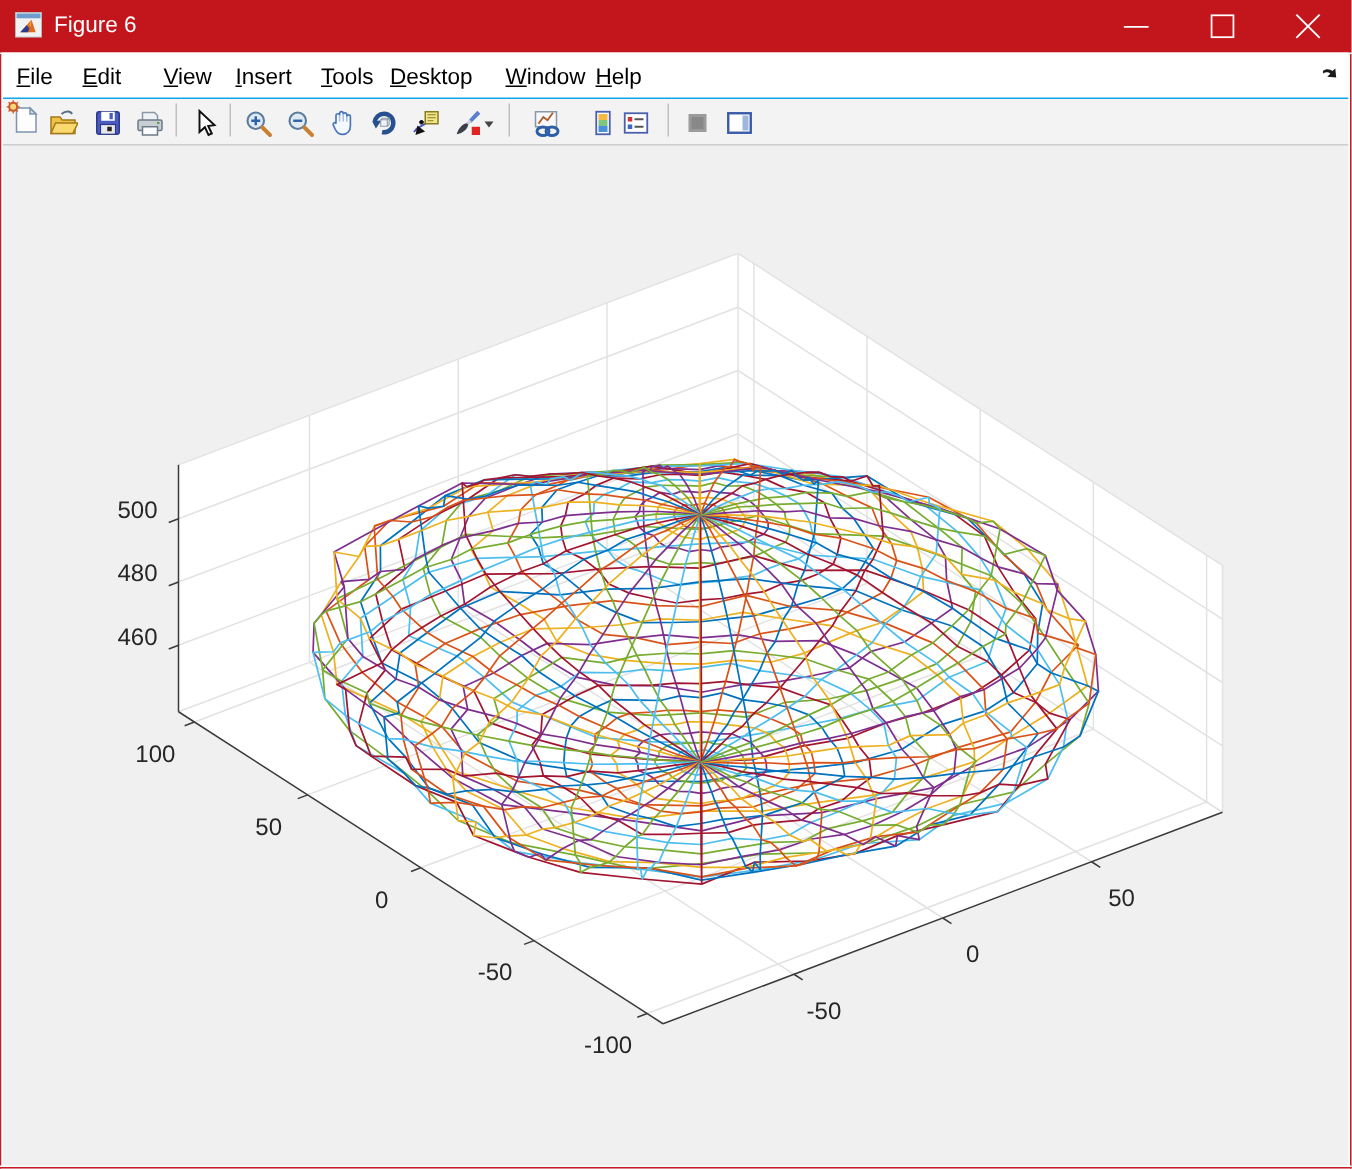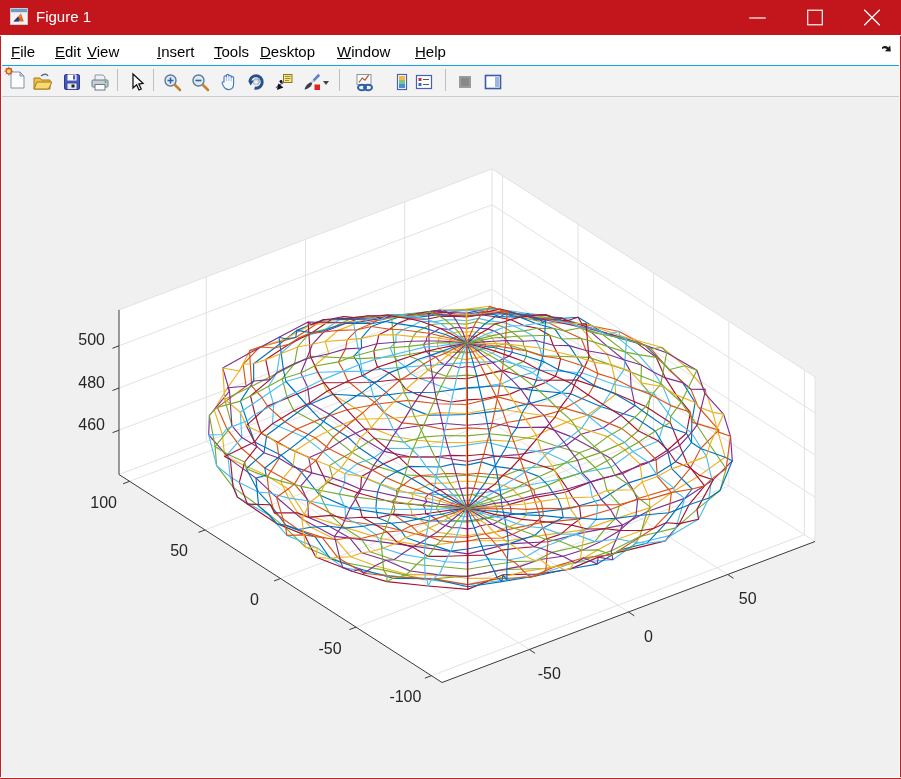"Figure 1" div.title-txt { text: 1 -> 6 }
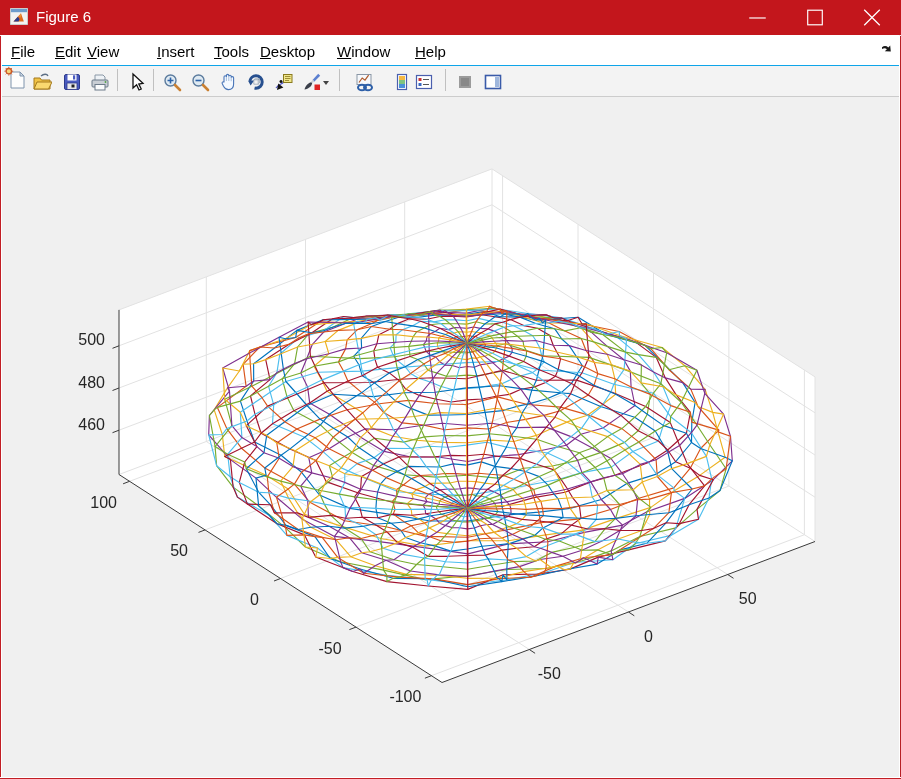"View" span.menu { left: 86px -> 108px }
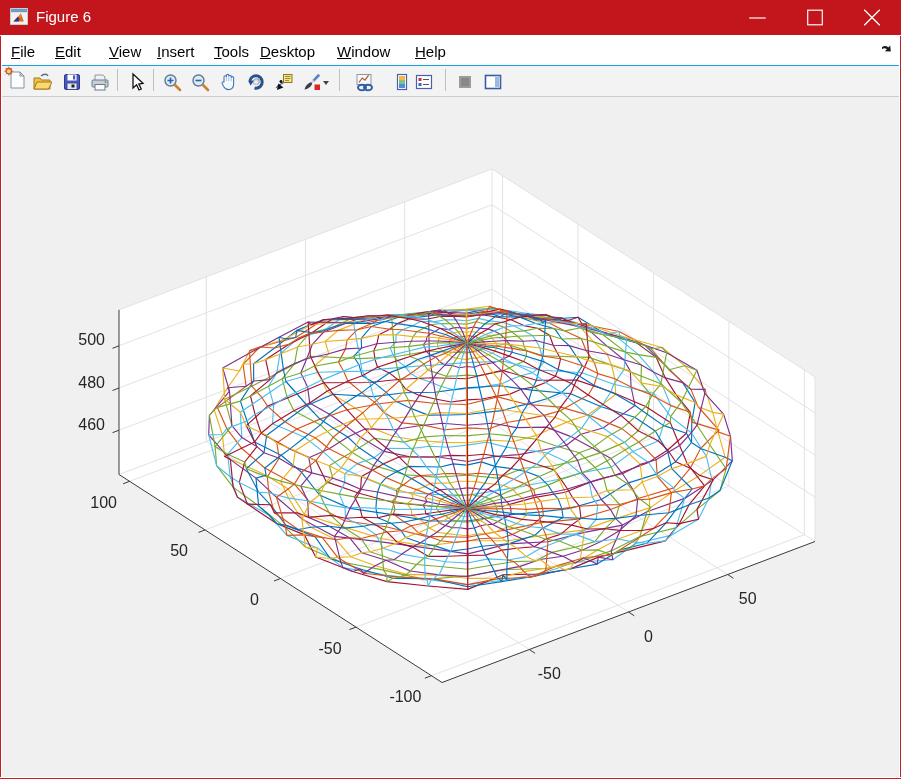"Help" span.menu { left: 414px -> 396px }
